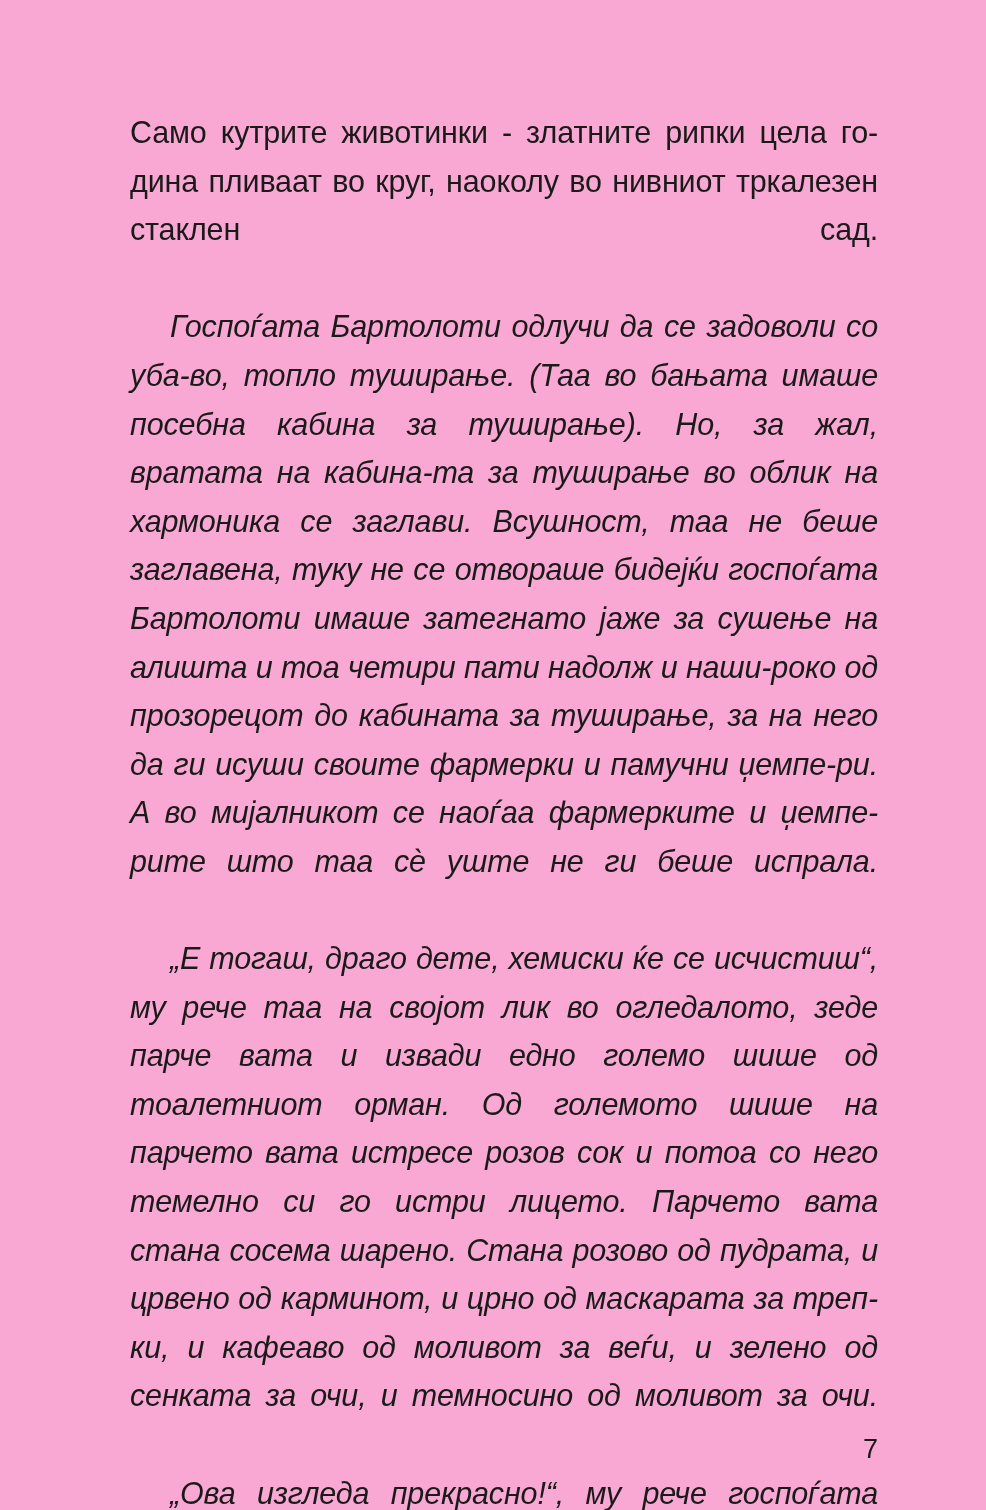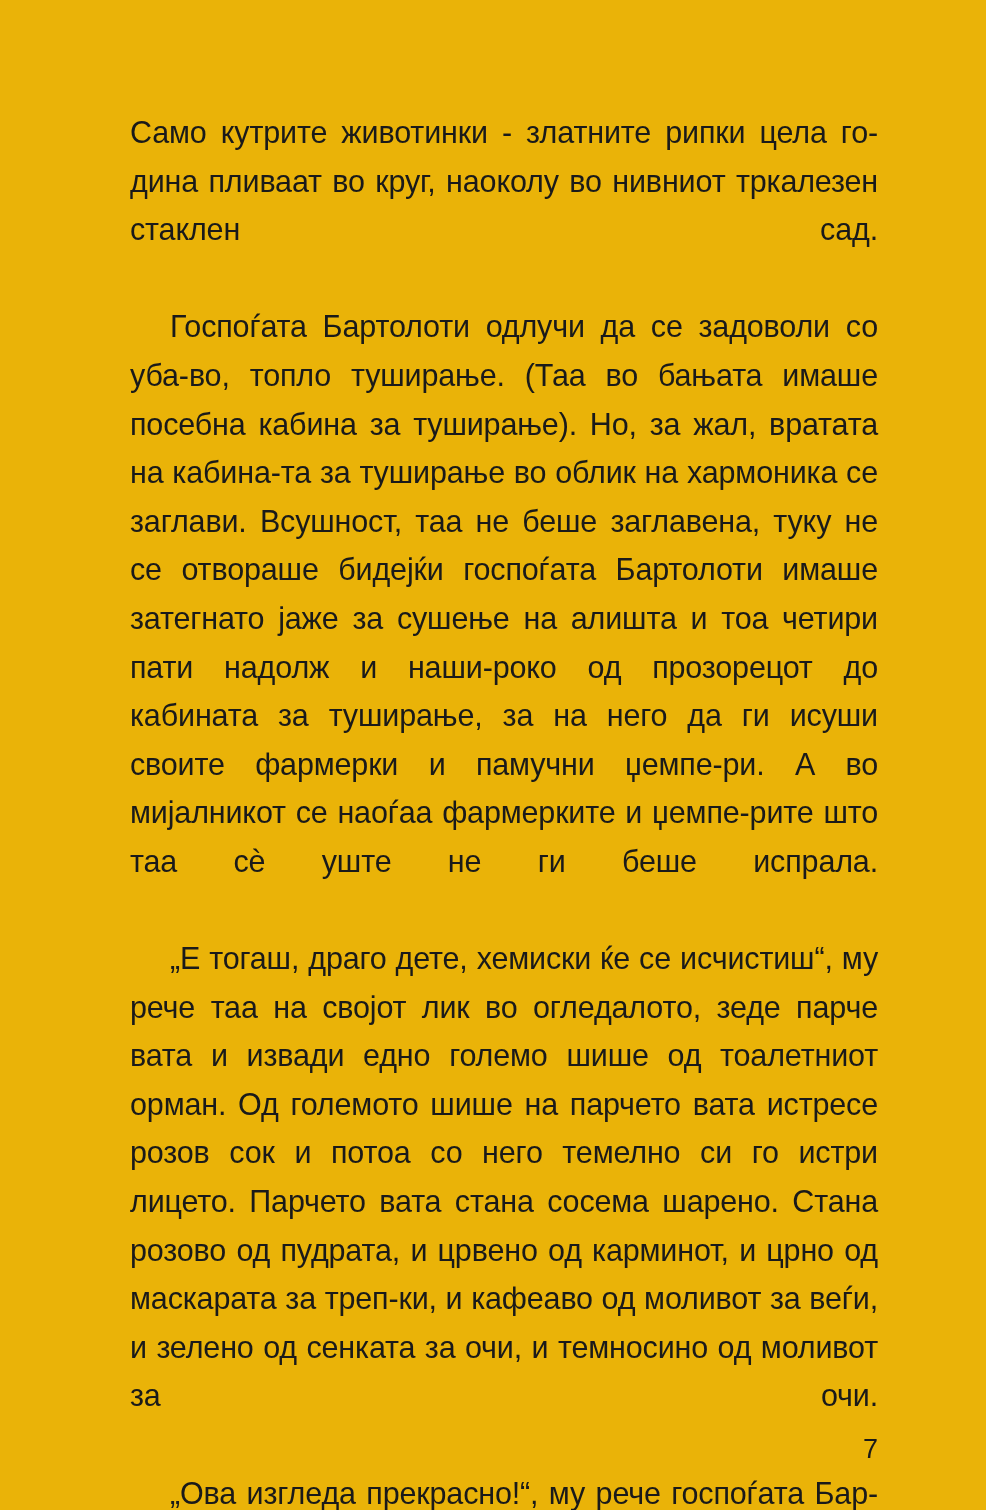"Само кутрите животинки - златните" .page { background: #eab308 -> #f9a8d4 }
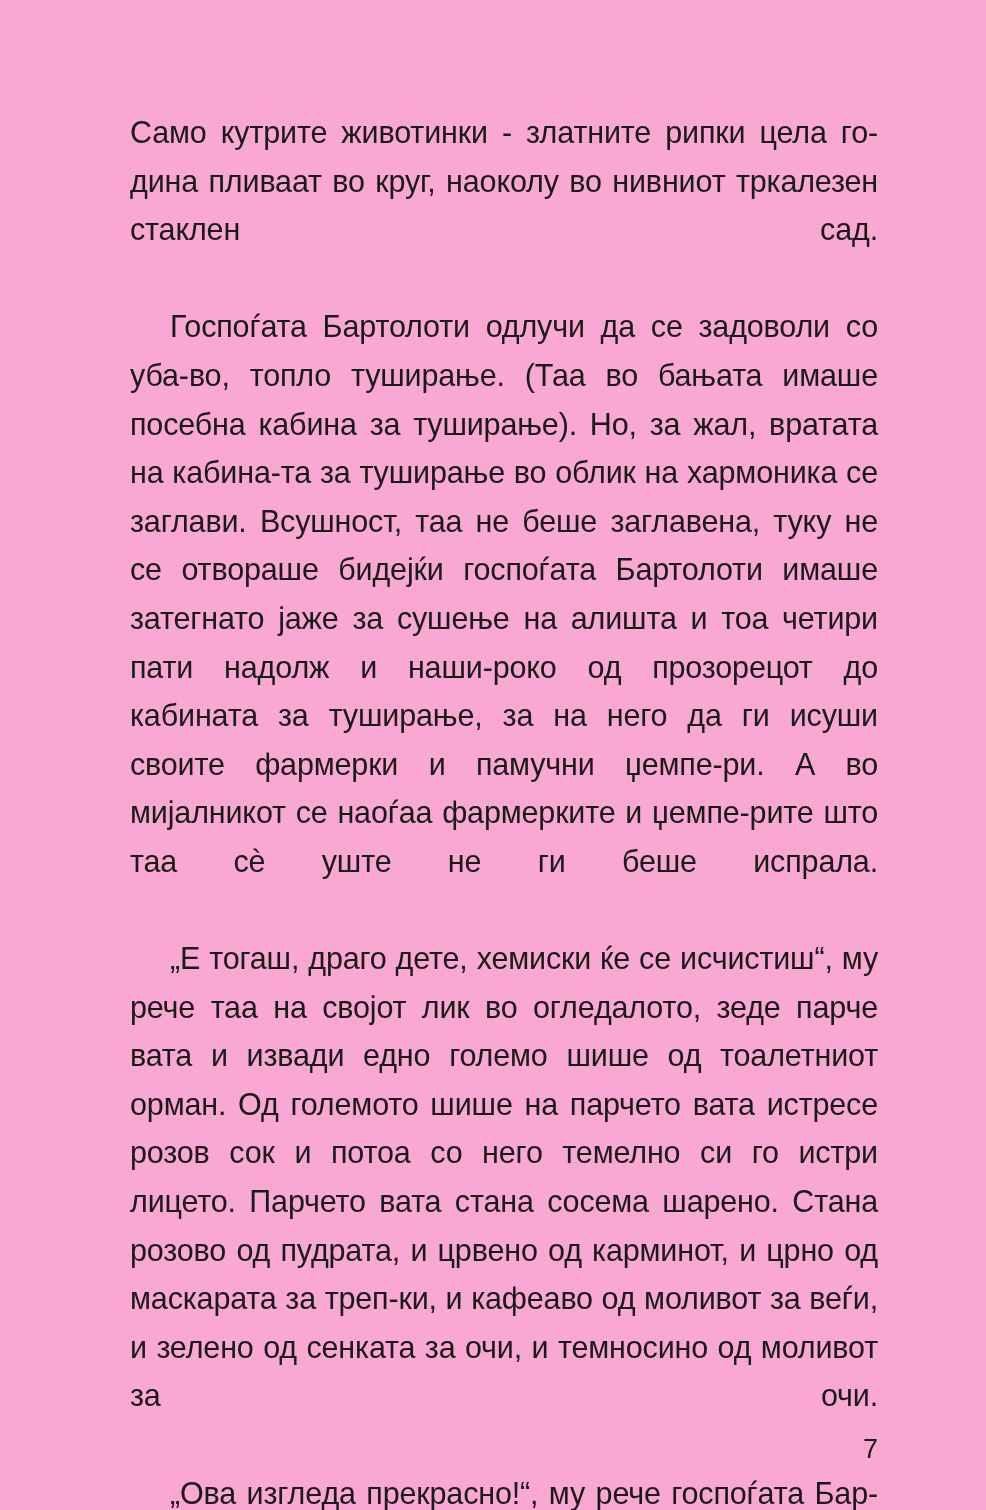"Госпоѓата Бартолоти одлучи да се" .para + .para { font-style: none -> italic }
